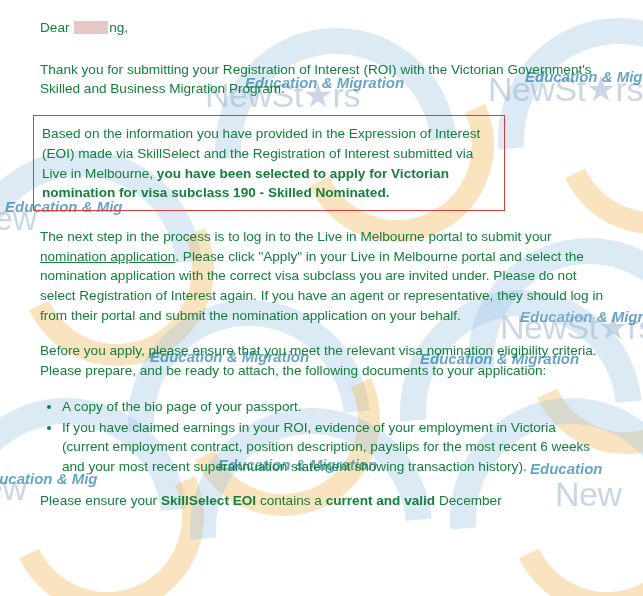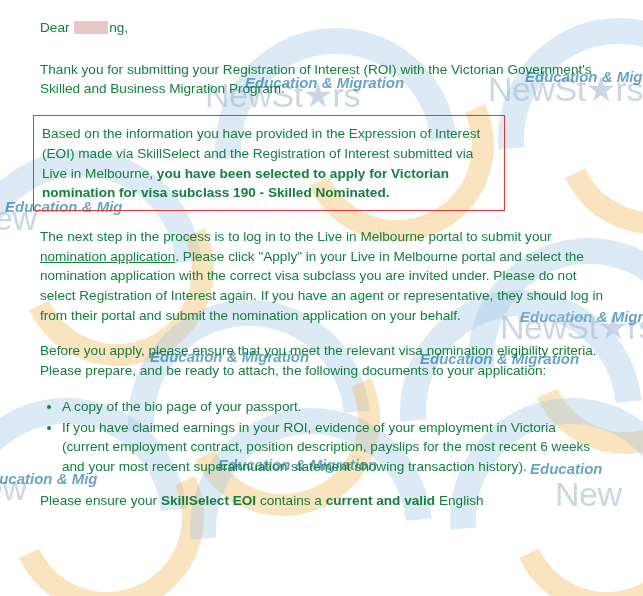"English" span { text: English -> December }
